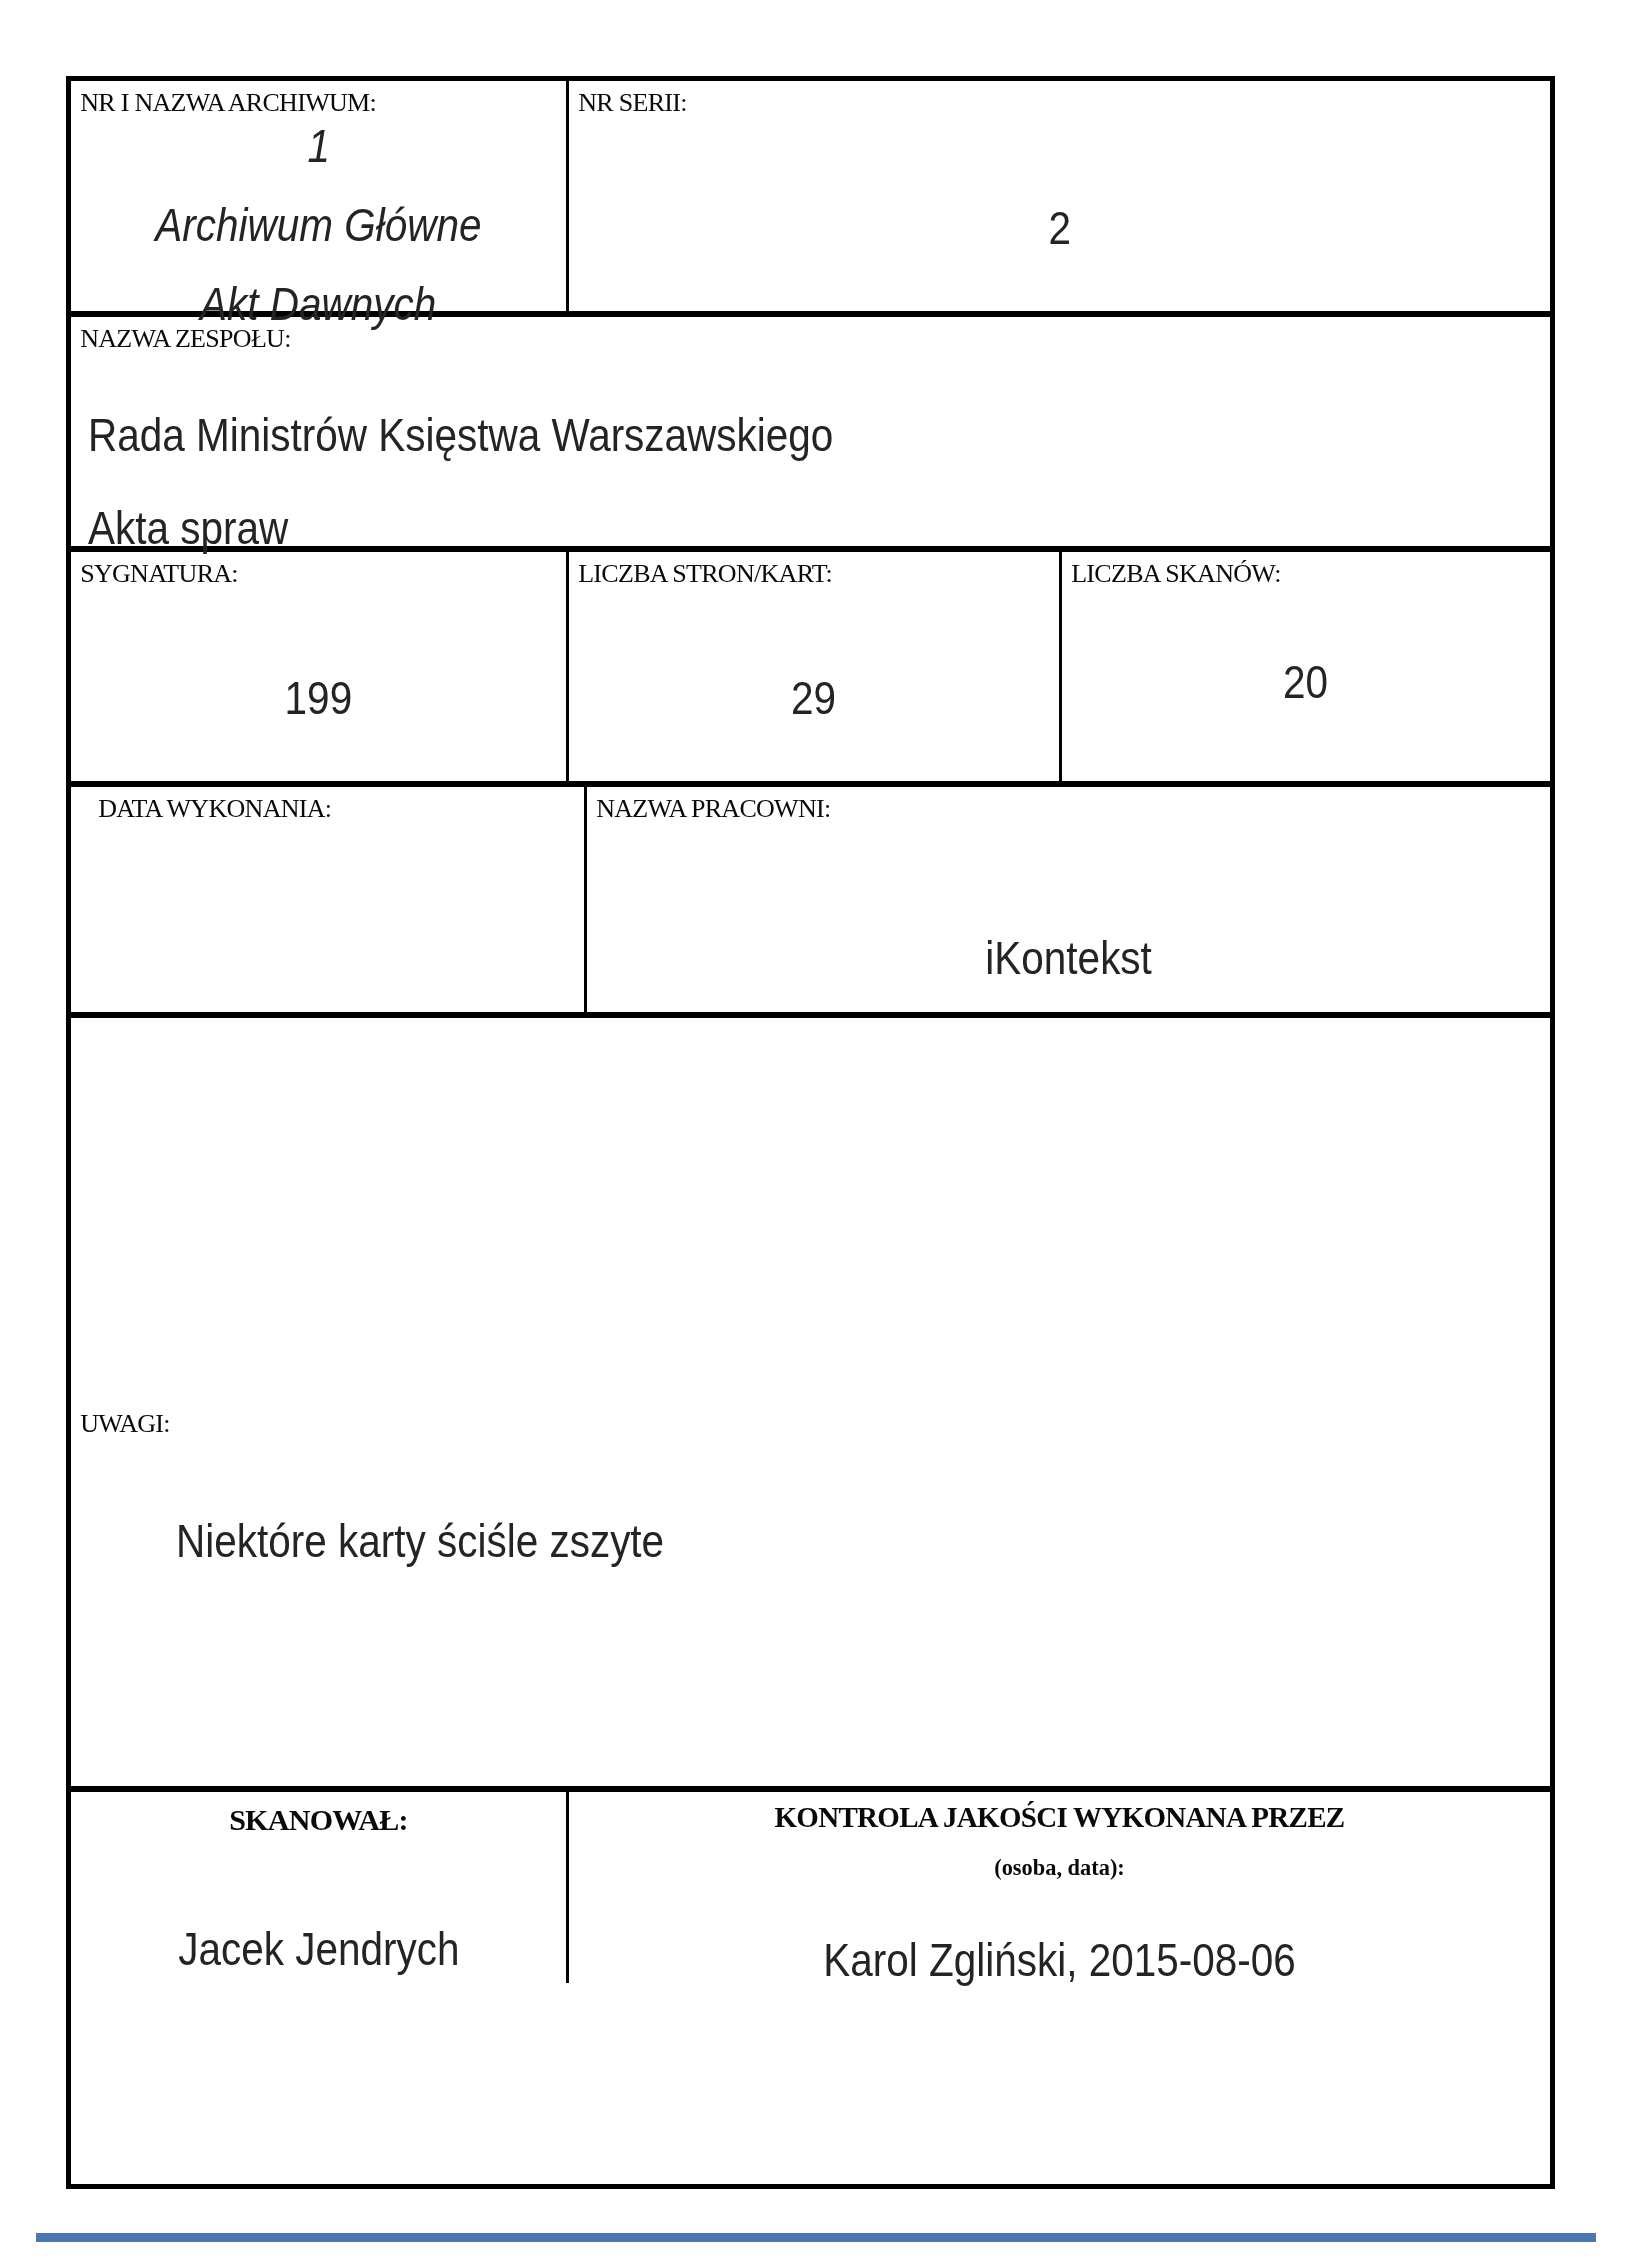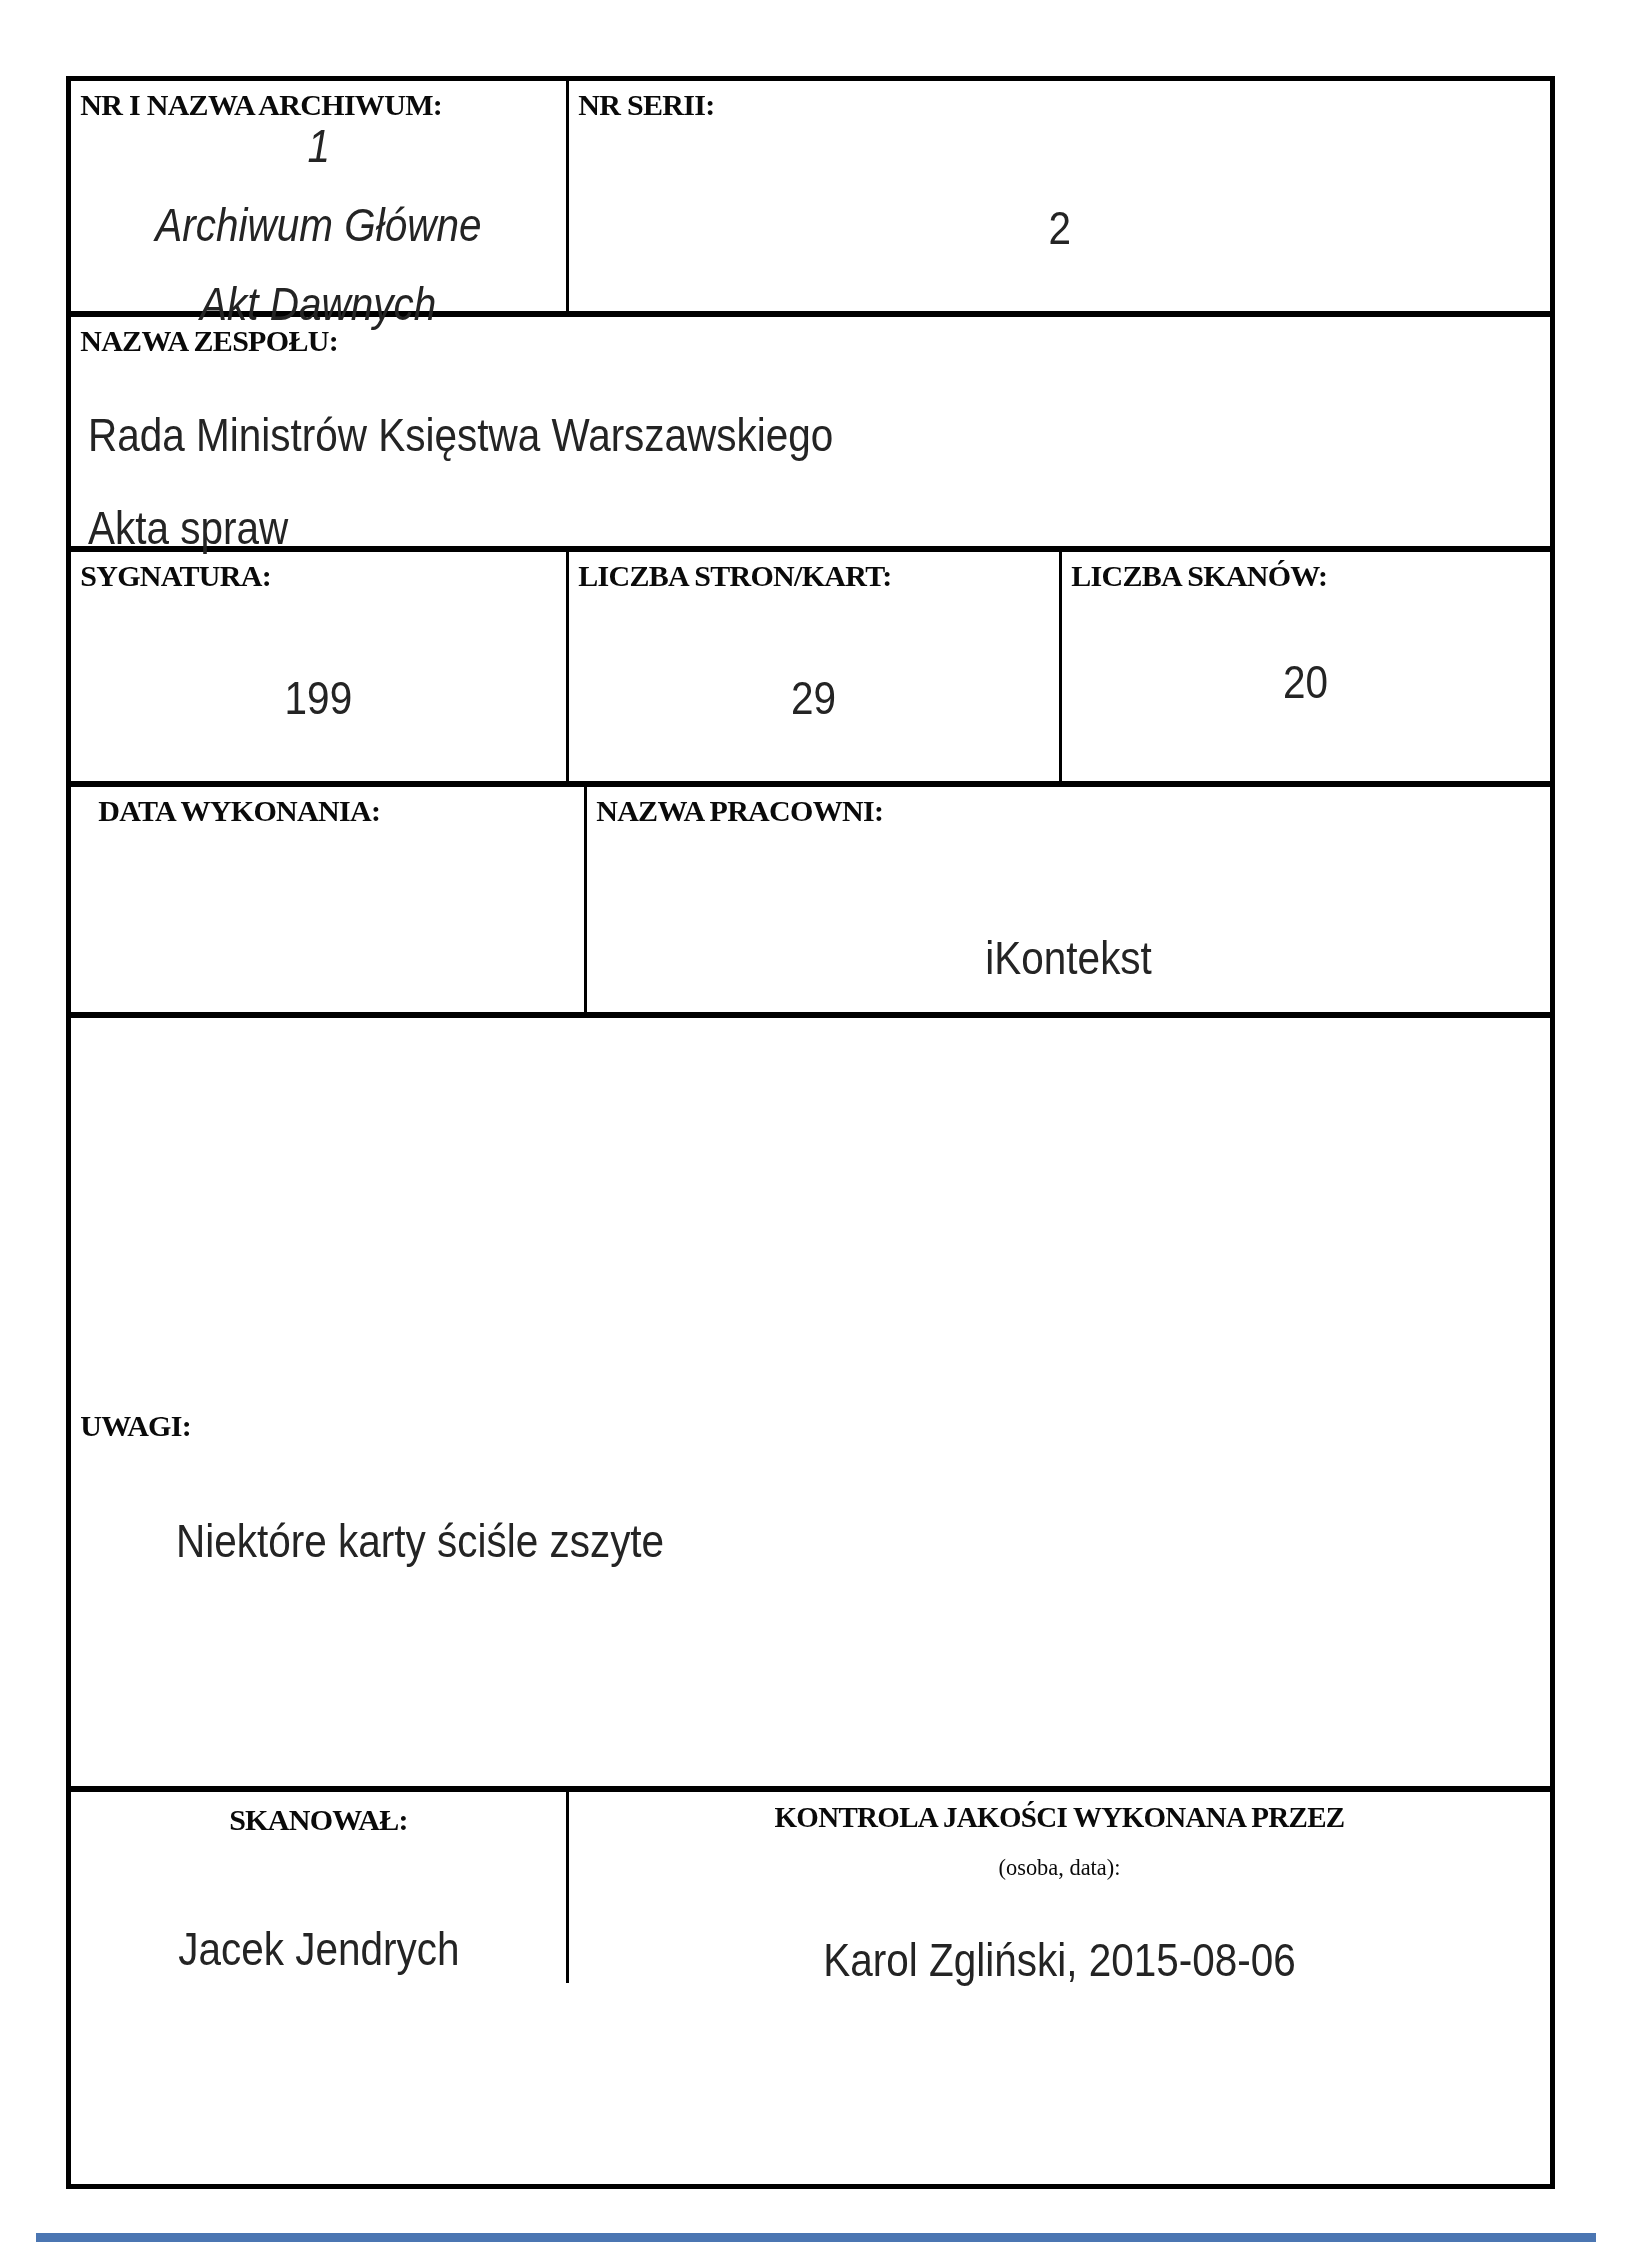"NR I NAZWA ARCHIWUM:" .hdr { font-size: 30px -> 26px; font-weight: bold -> normal }
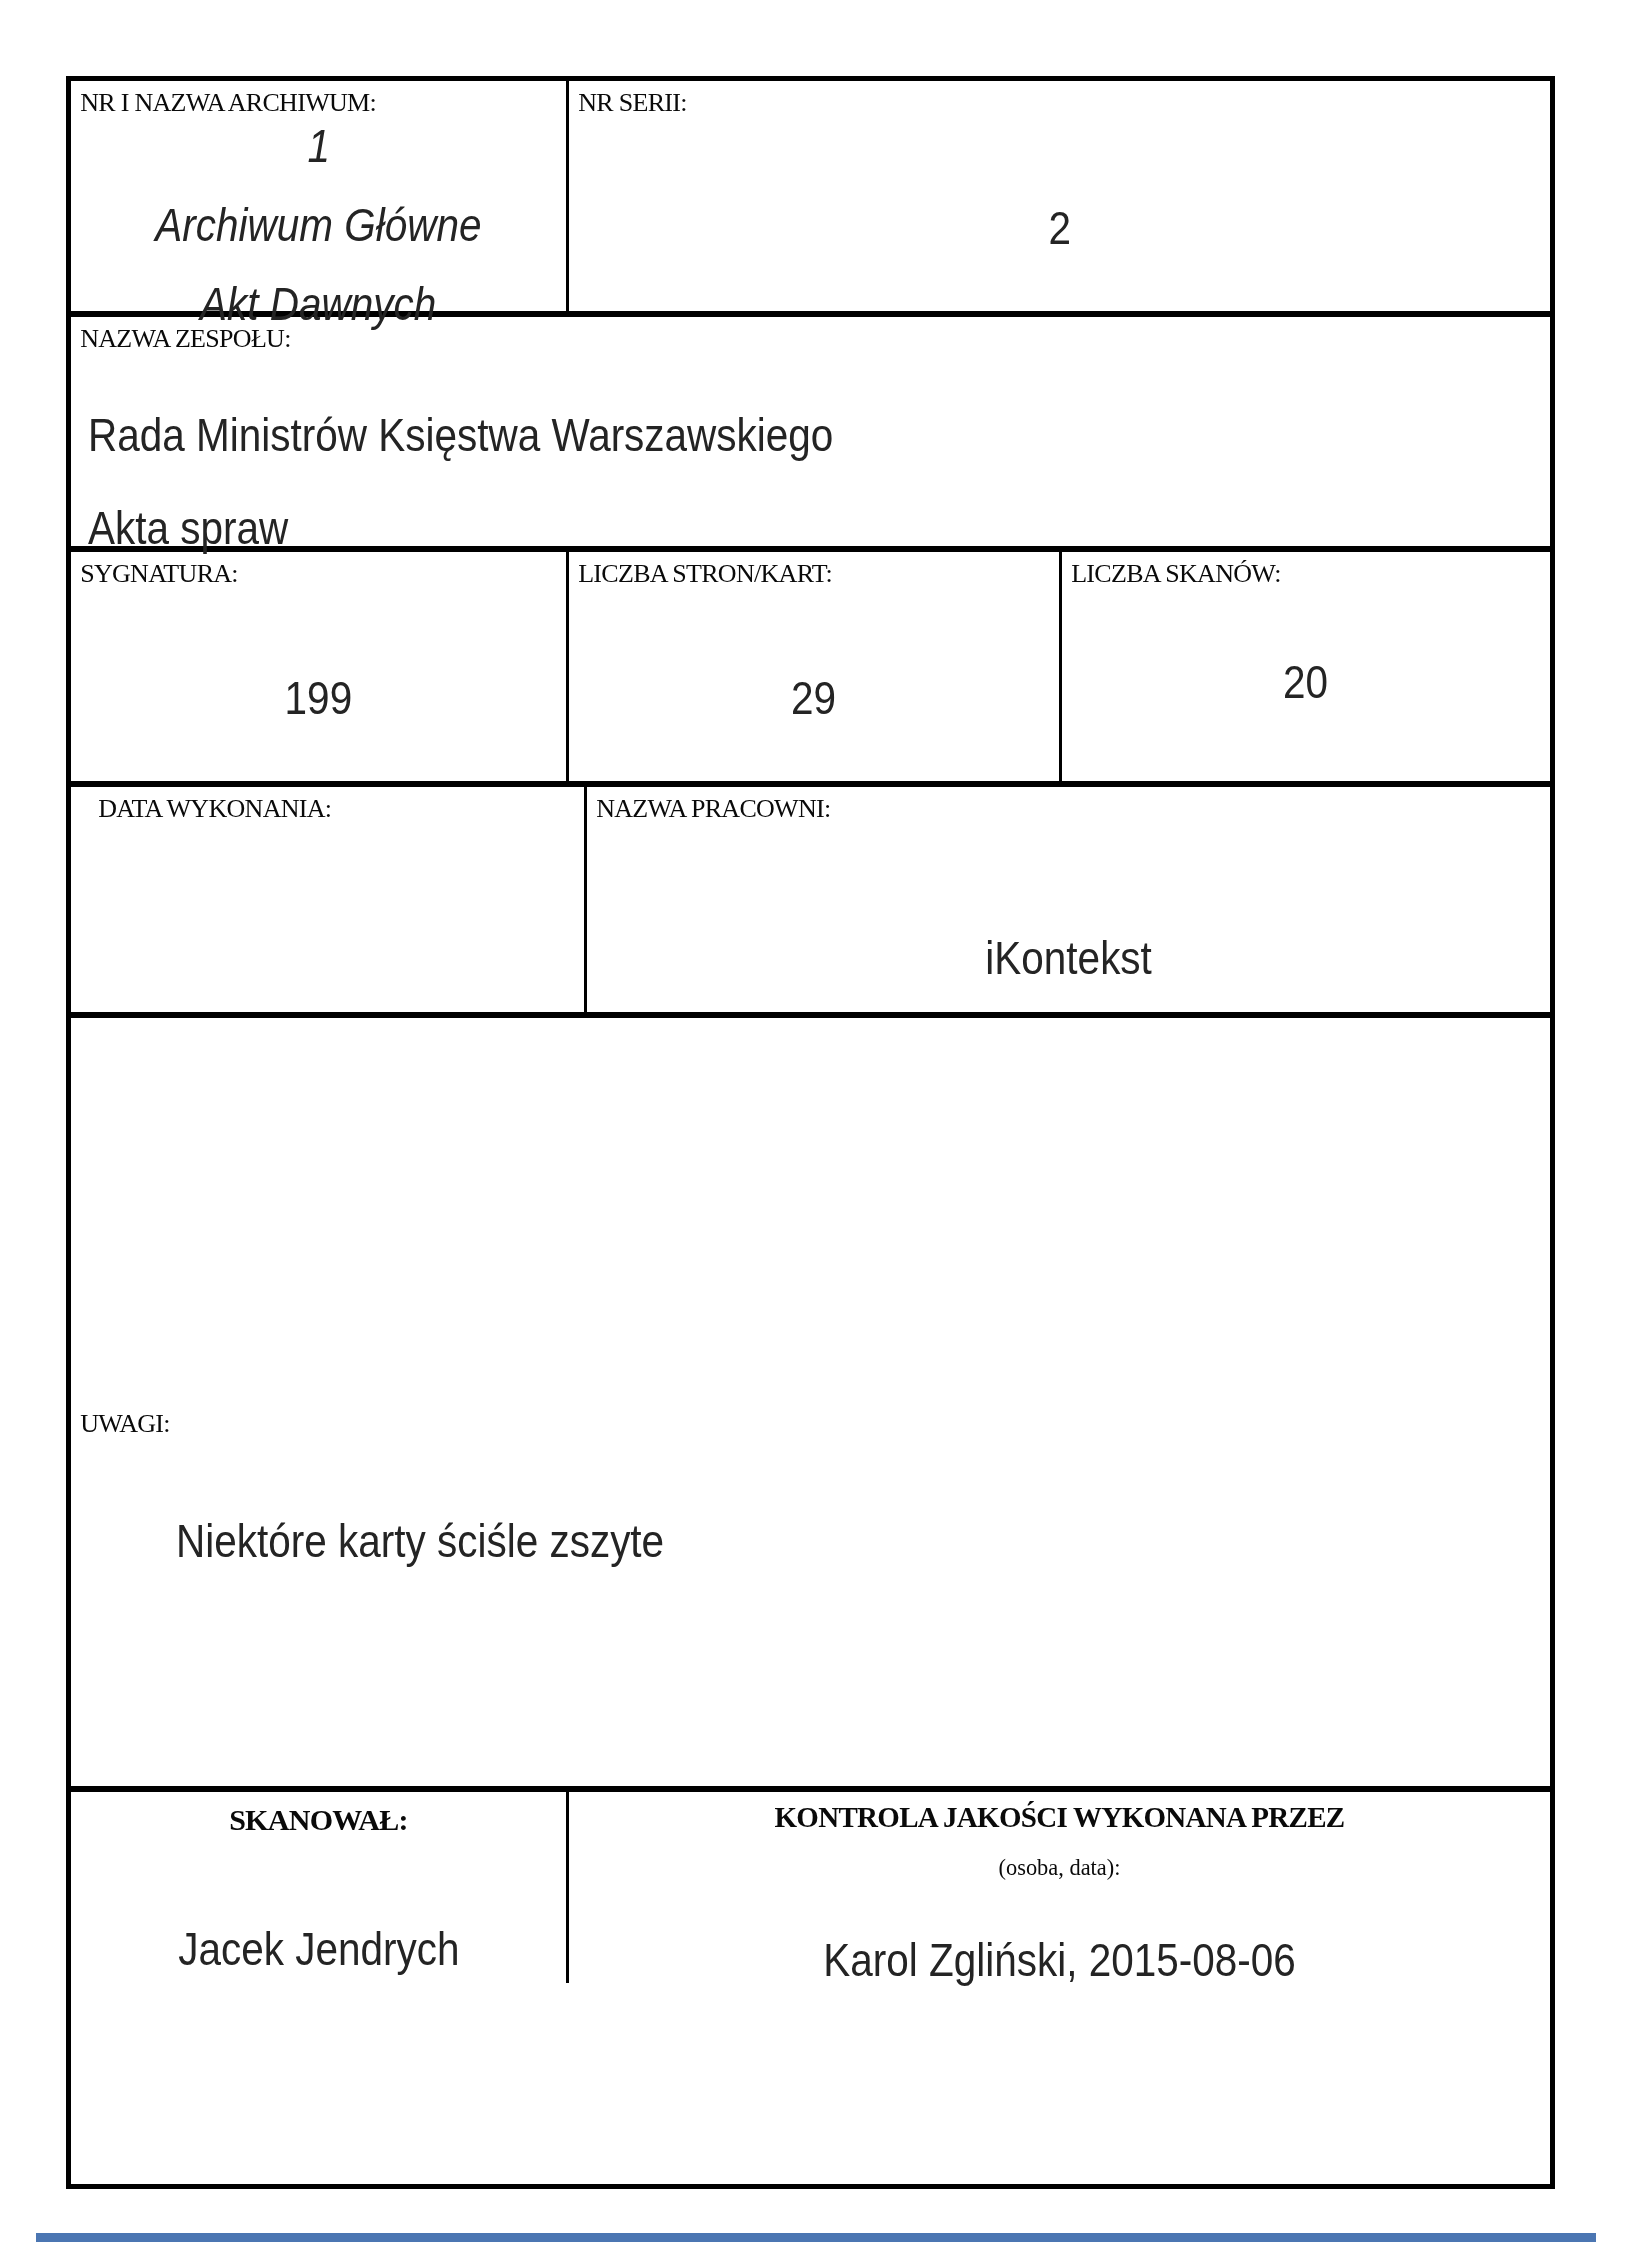"(osoba, data):" .qc-l2 { font-weight: normal -> bold }
